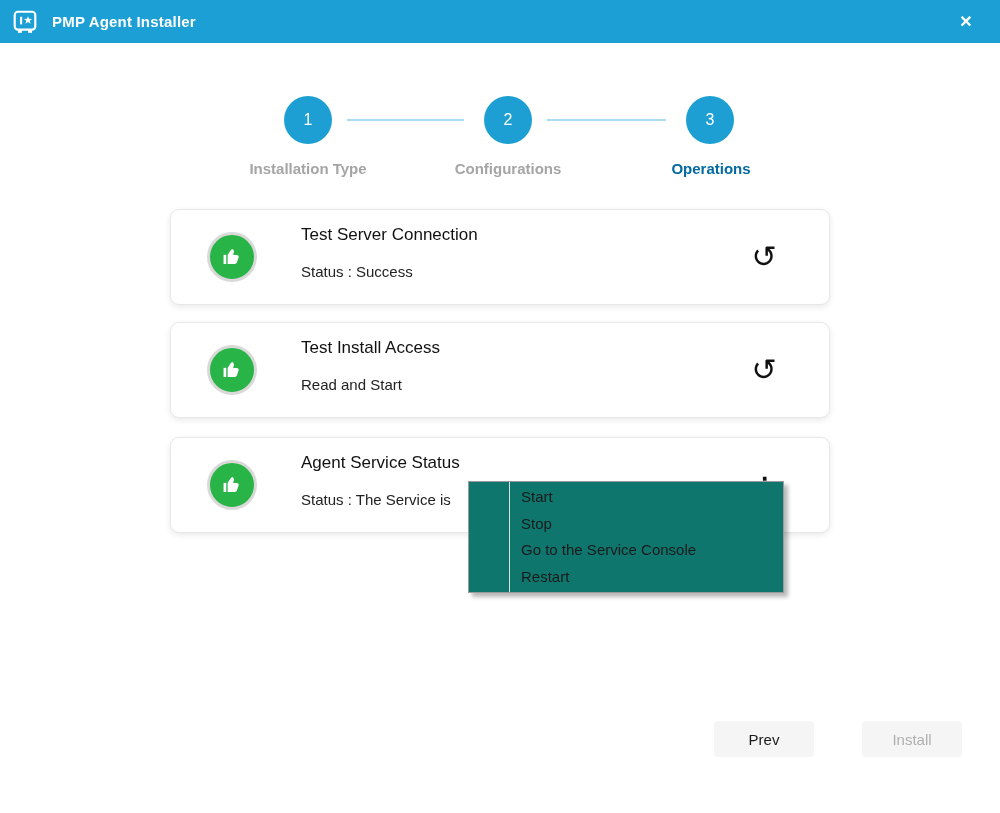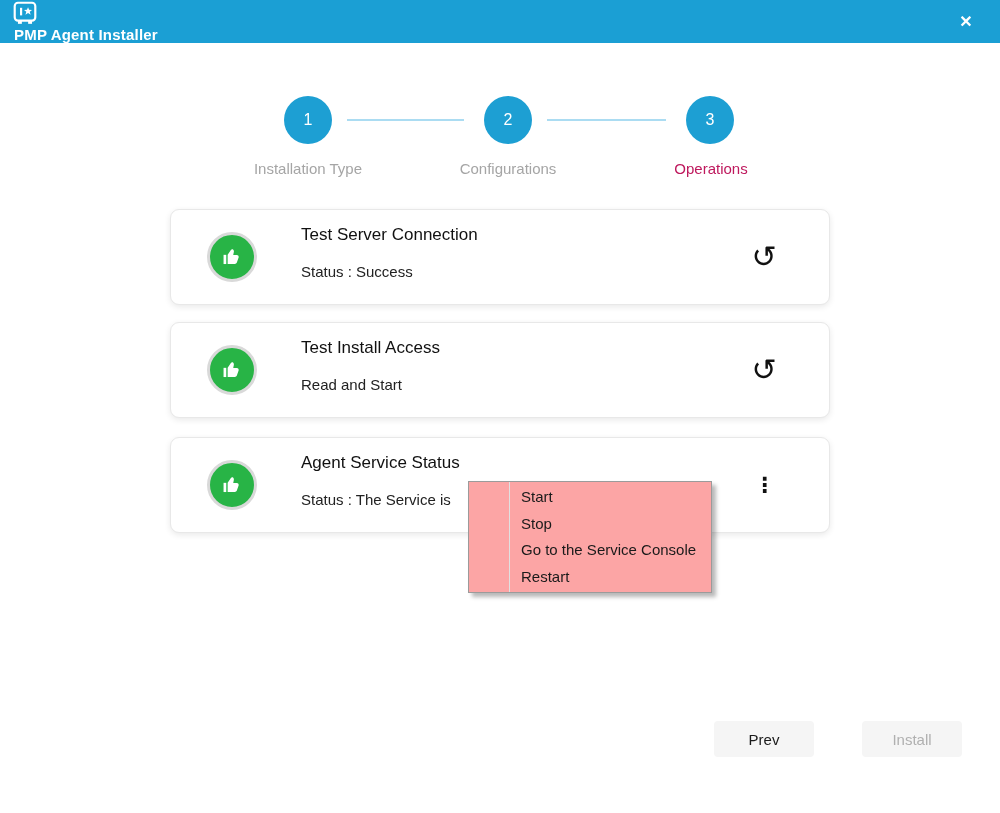"PMP Agent Installer" .titlebar { align-items: none -> center; flex-direction: column -> none }
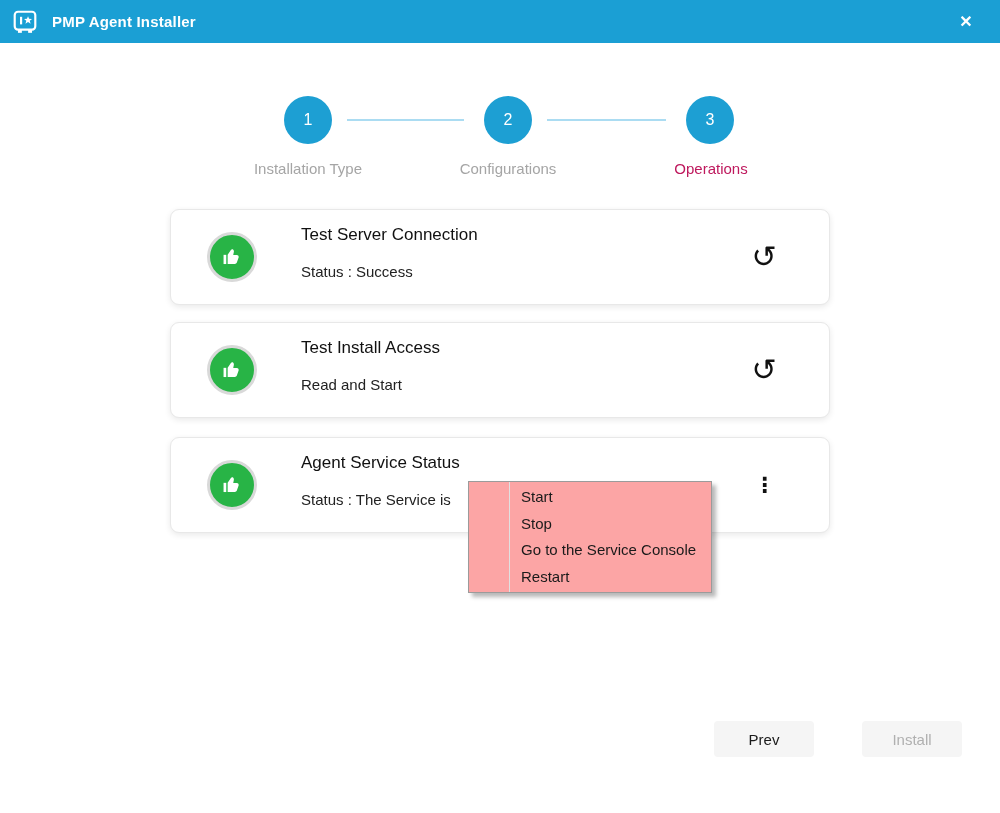"Installation Type" .step-label { font-weight: normal -> bold }
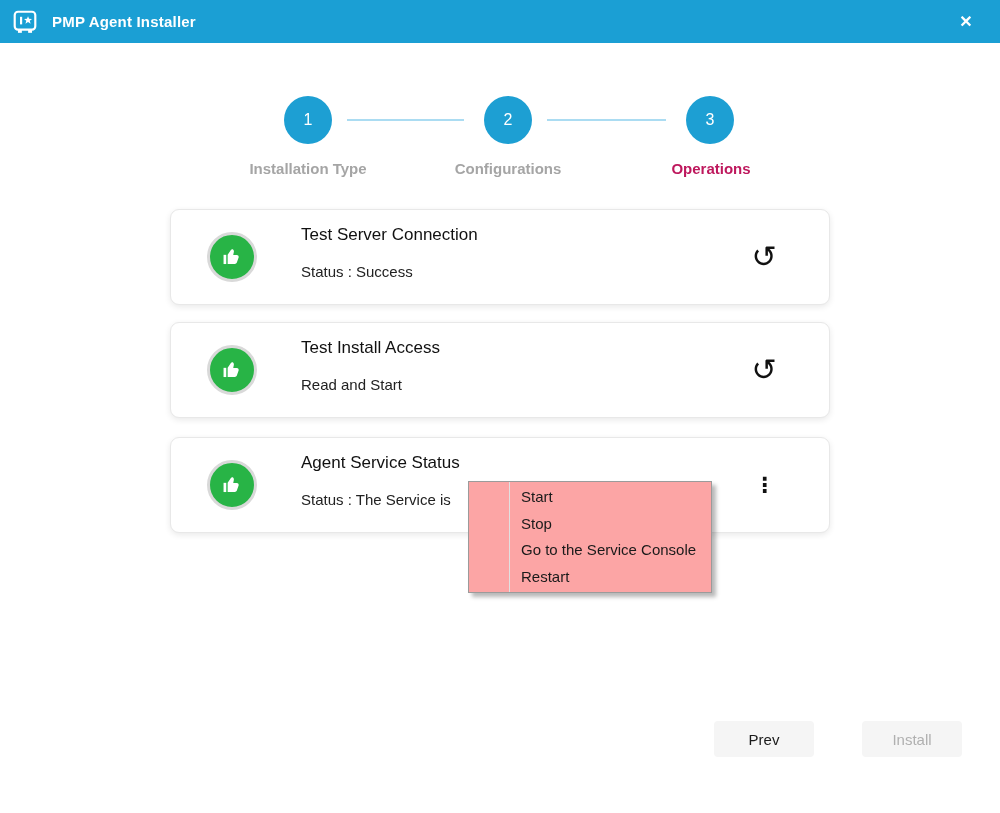"Operations" .step-label.active { color: #be185d -> #0369a1 }
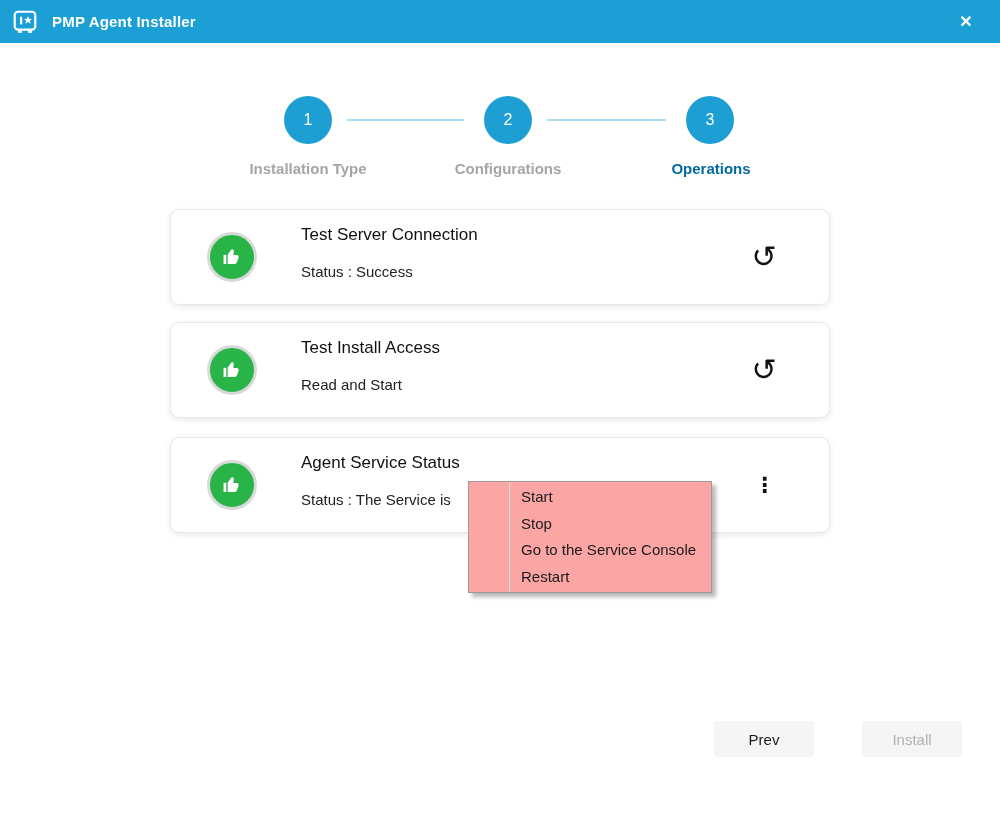"Start" .context-menu { background: #fca5a5 -> #0f766e; width: 244px -> 316px }
